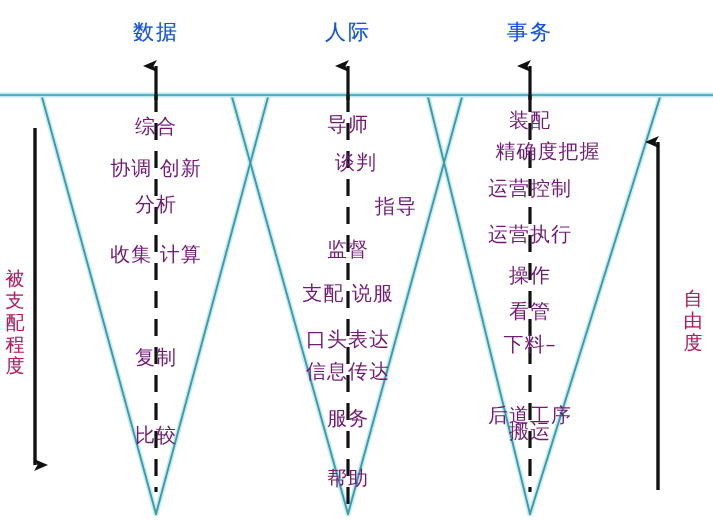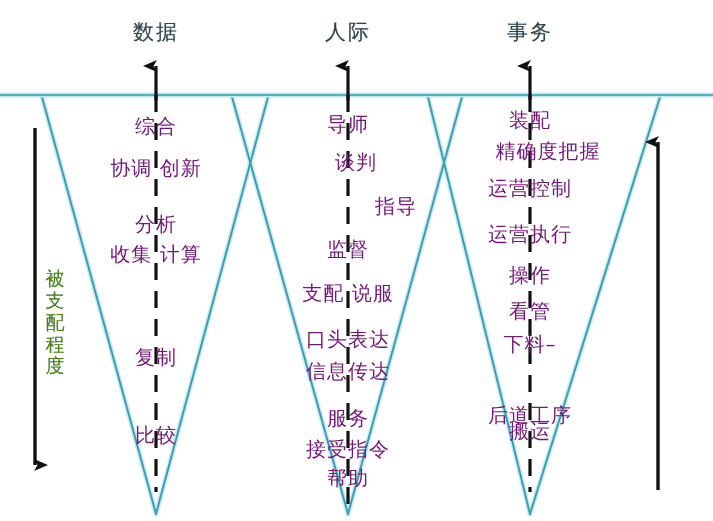"数据" .col-title { color: #404040 -> #1d4ed8 }
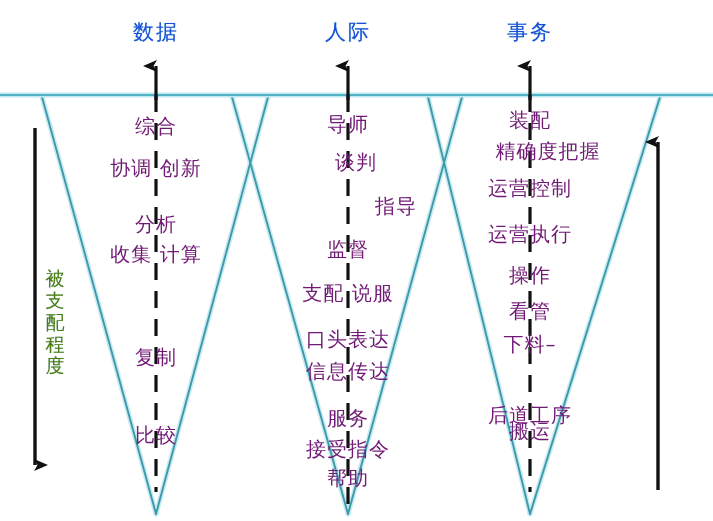"分析" div.item { top: 224px -> 204px }
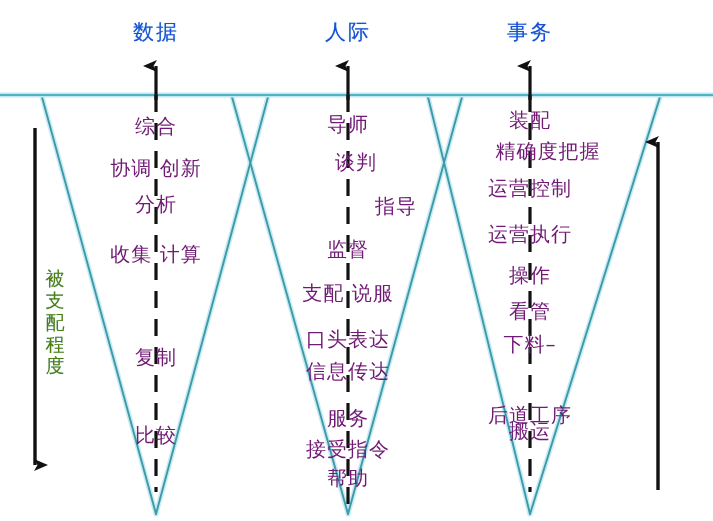"被支配程度" .side-label { color: #4d7c0f -> #be185d; margin-left: 40px -> none }
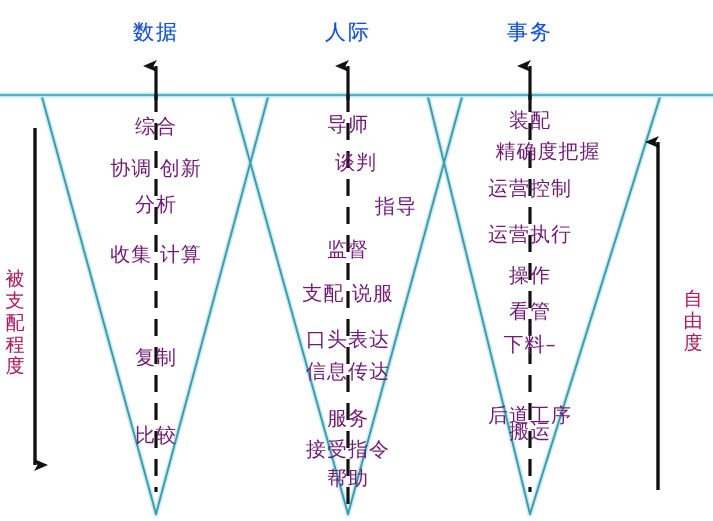"接受指令" div.item { html: <div>接受指令</div> -> none }
